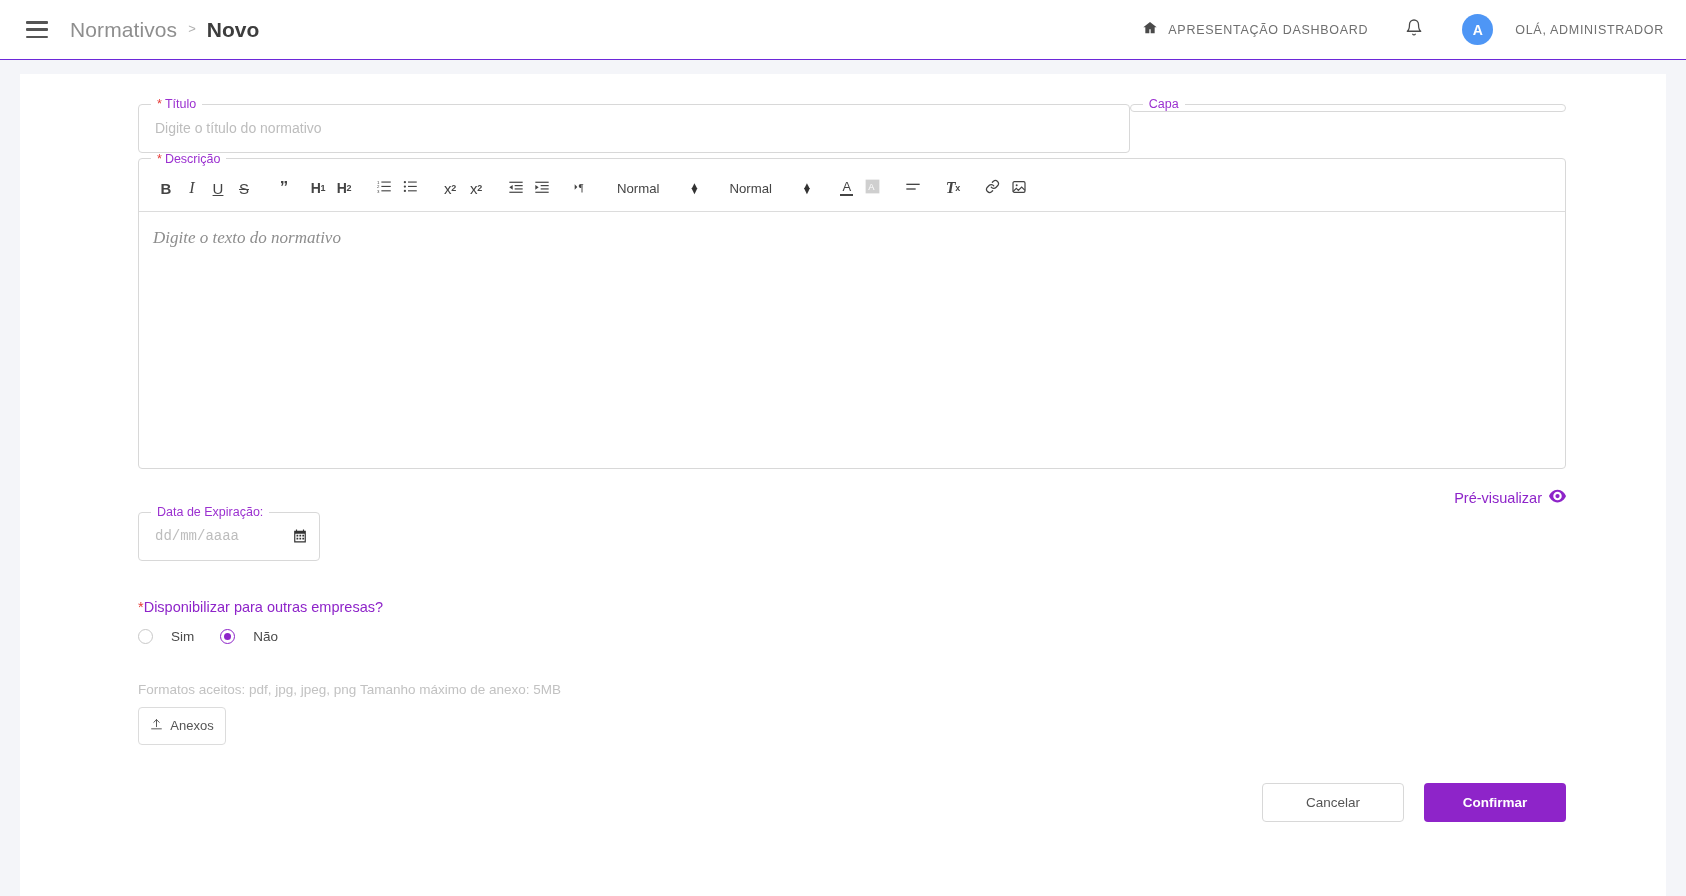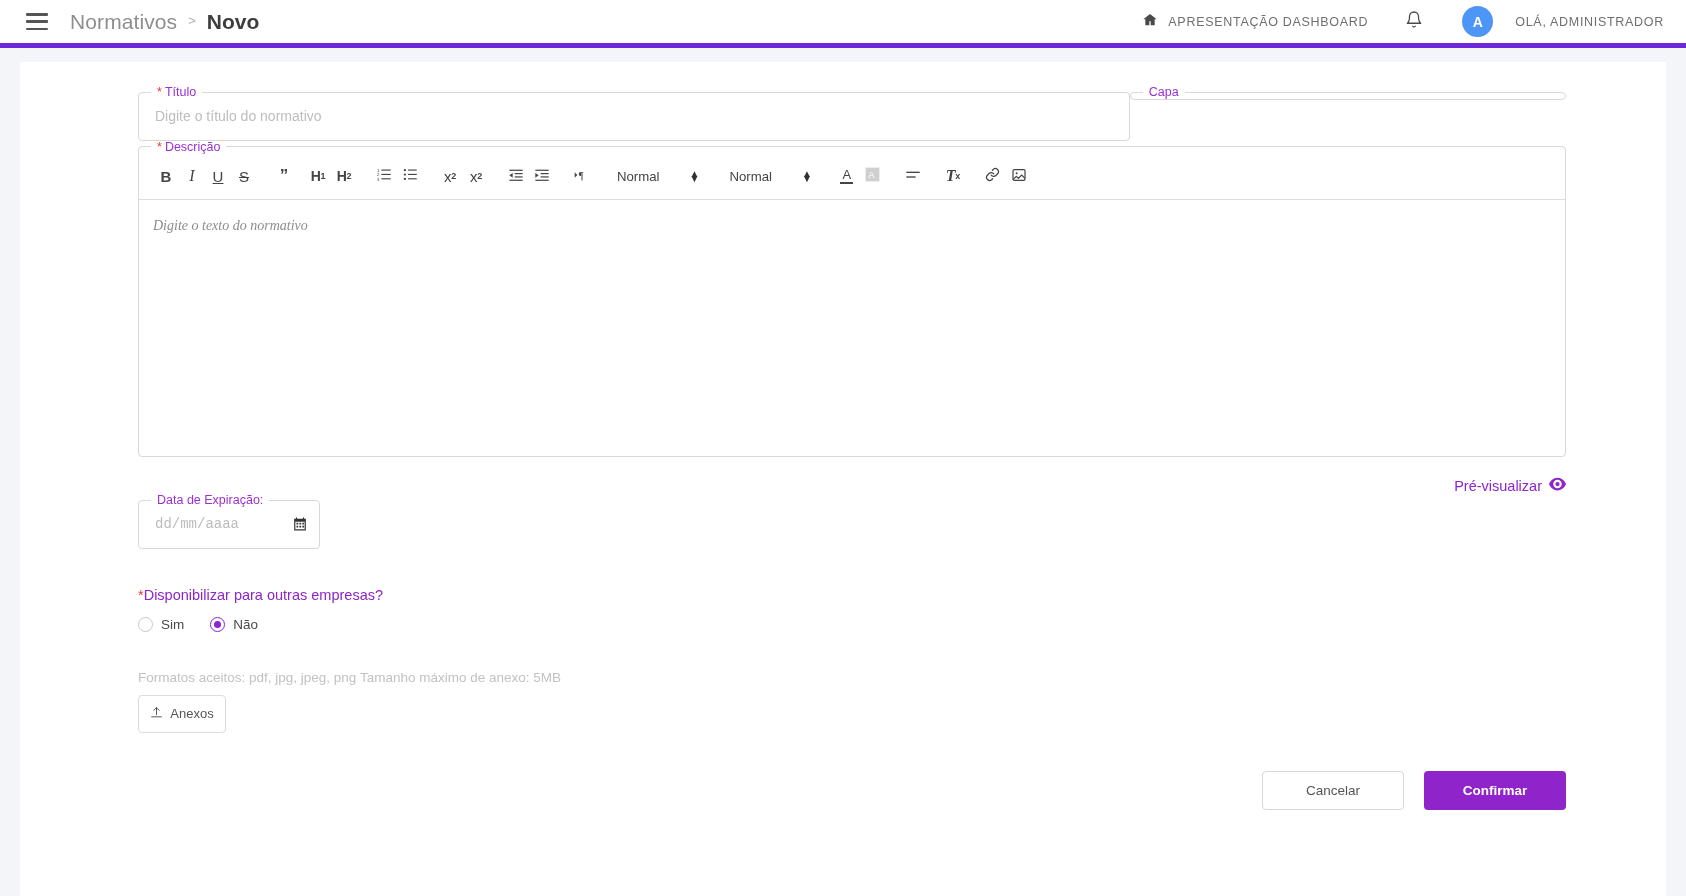"Normativos" .topbar { border-bottom: 5px solid #6d28d9 -> 1px solid #6d28d9; height: 48px -> 60px }
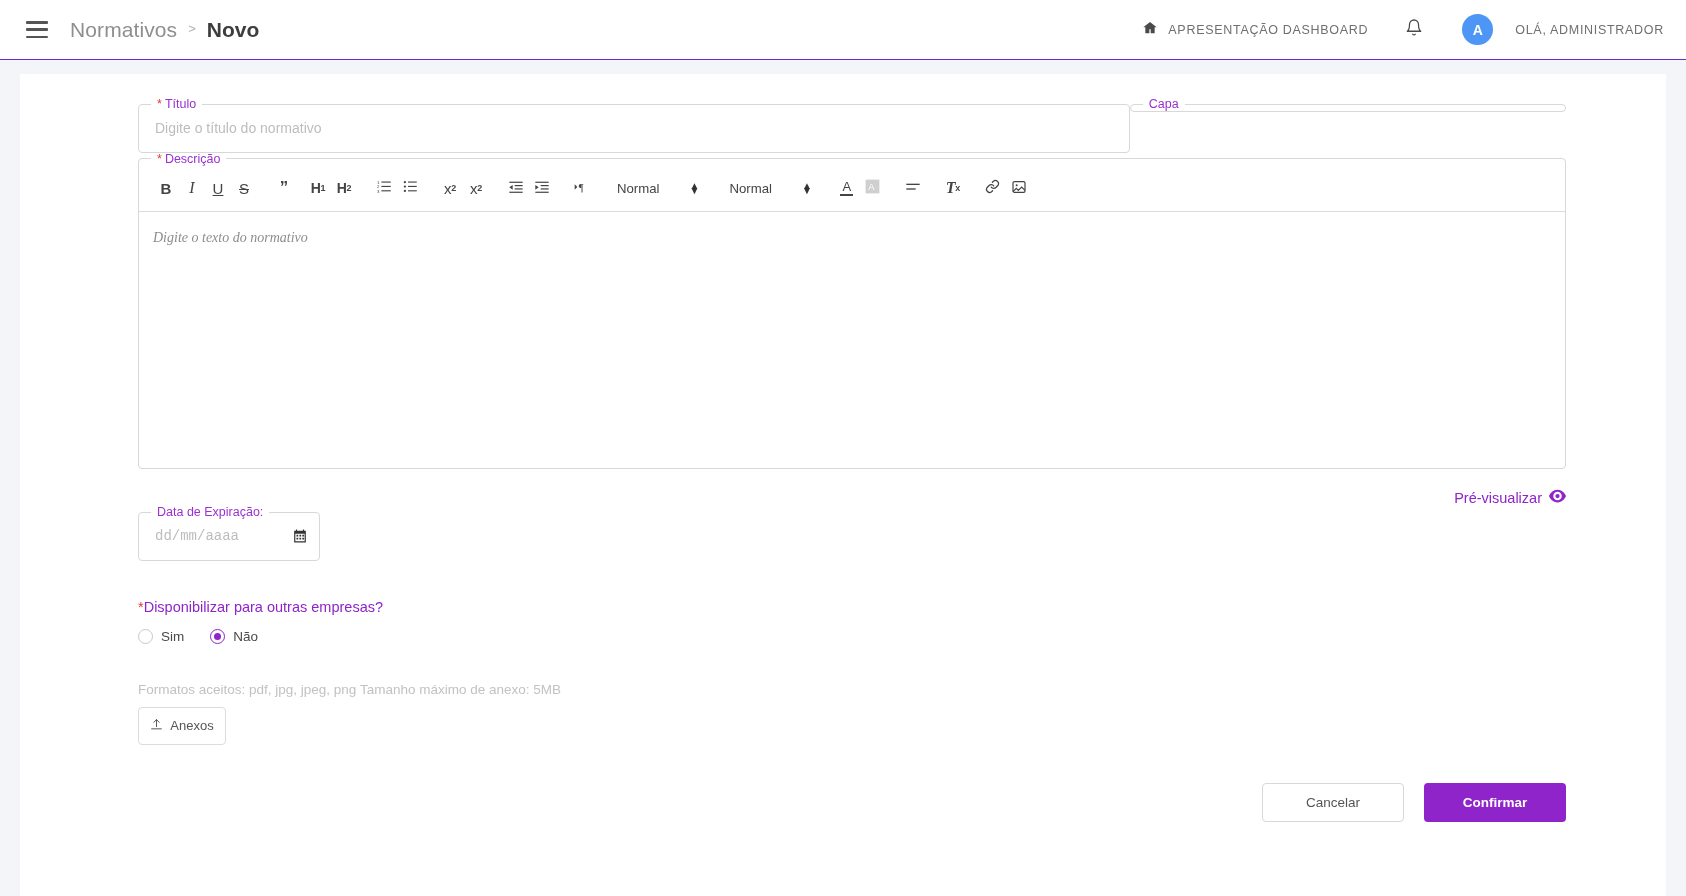"Digite o texto do normativo" .editor-ph { font-size: 14px -> 17px }
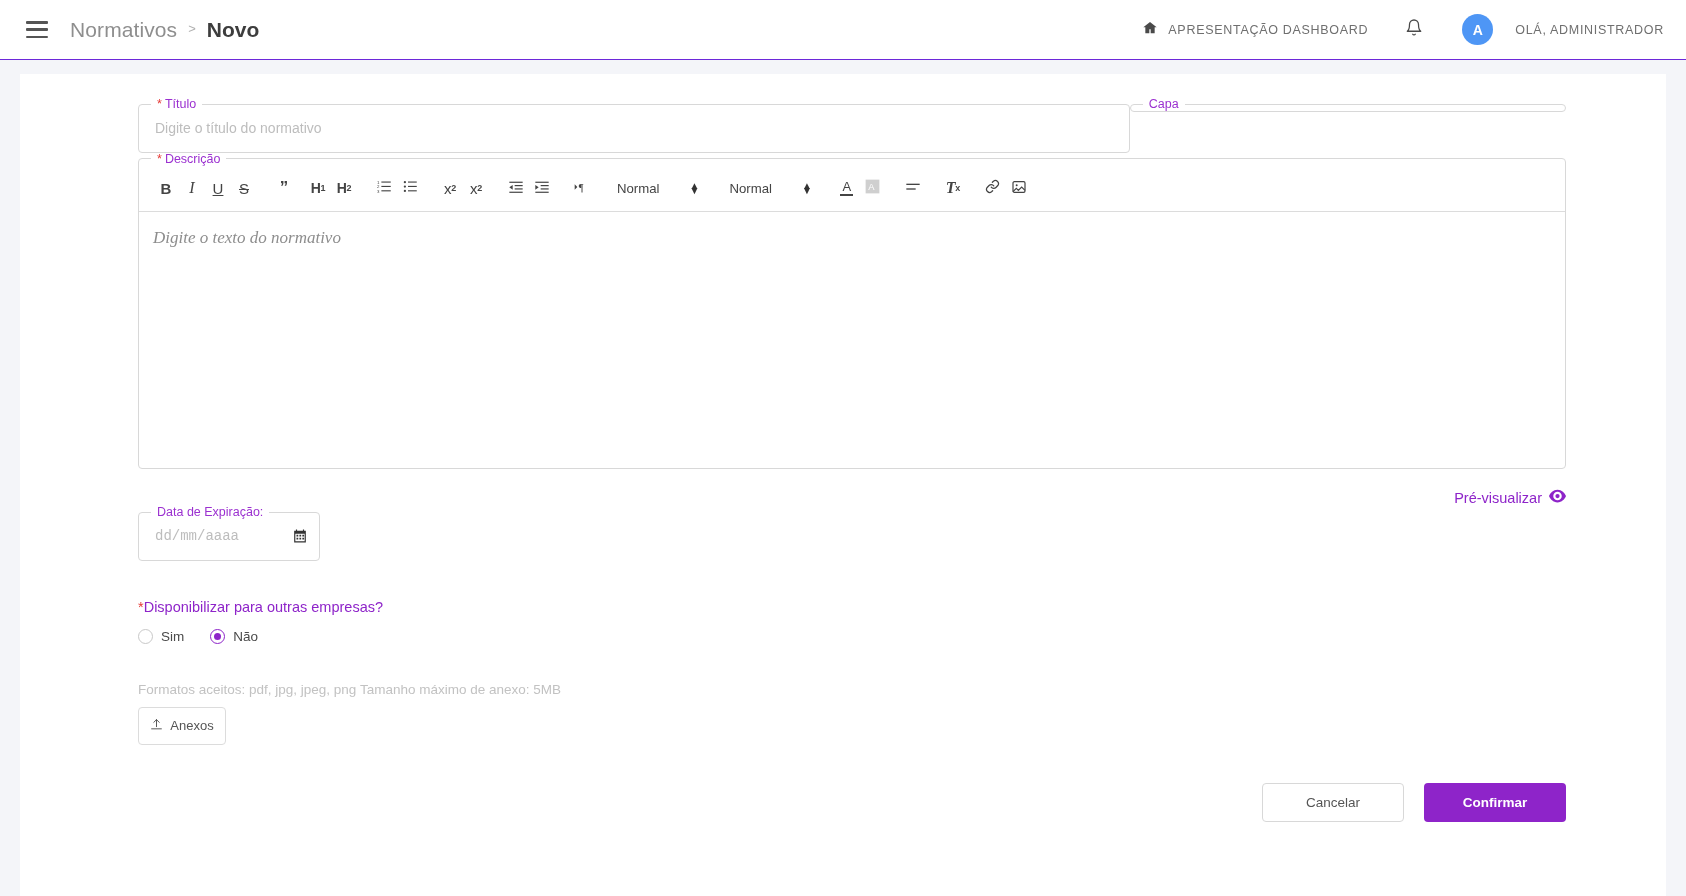"Sim" .radio-item { gap: 8px -> 18px }
